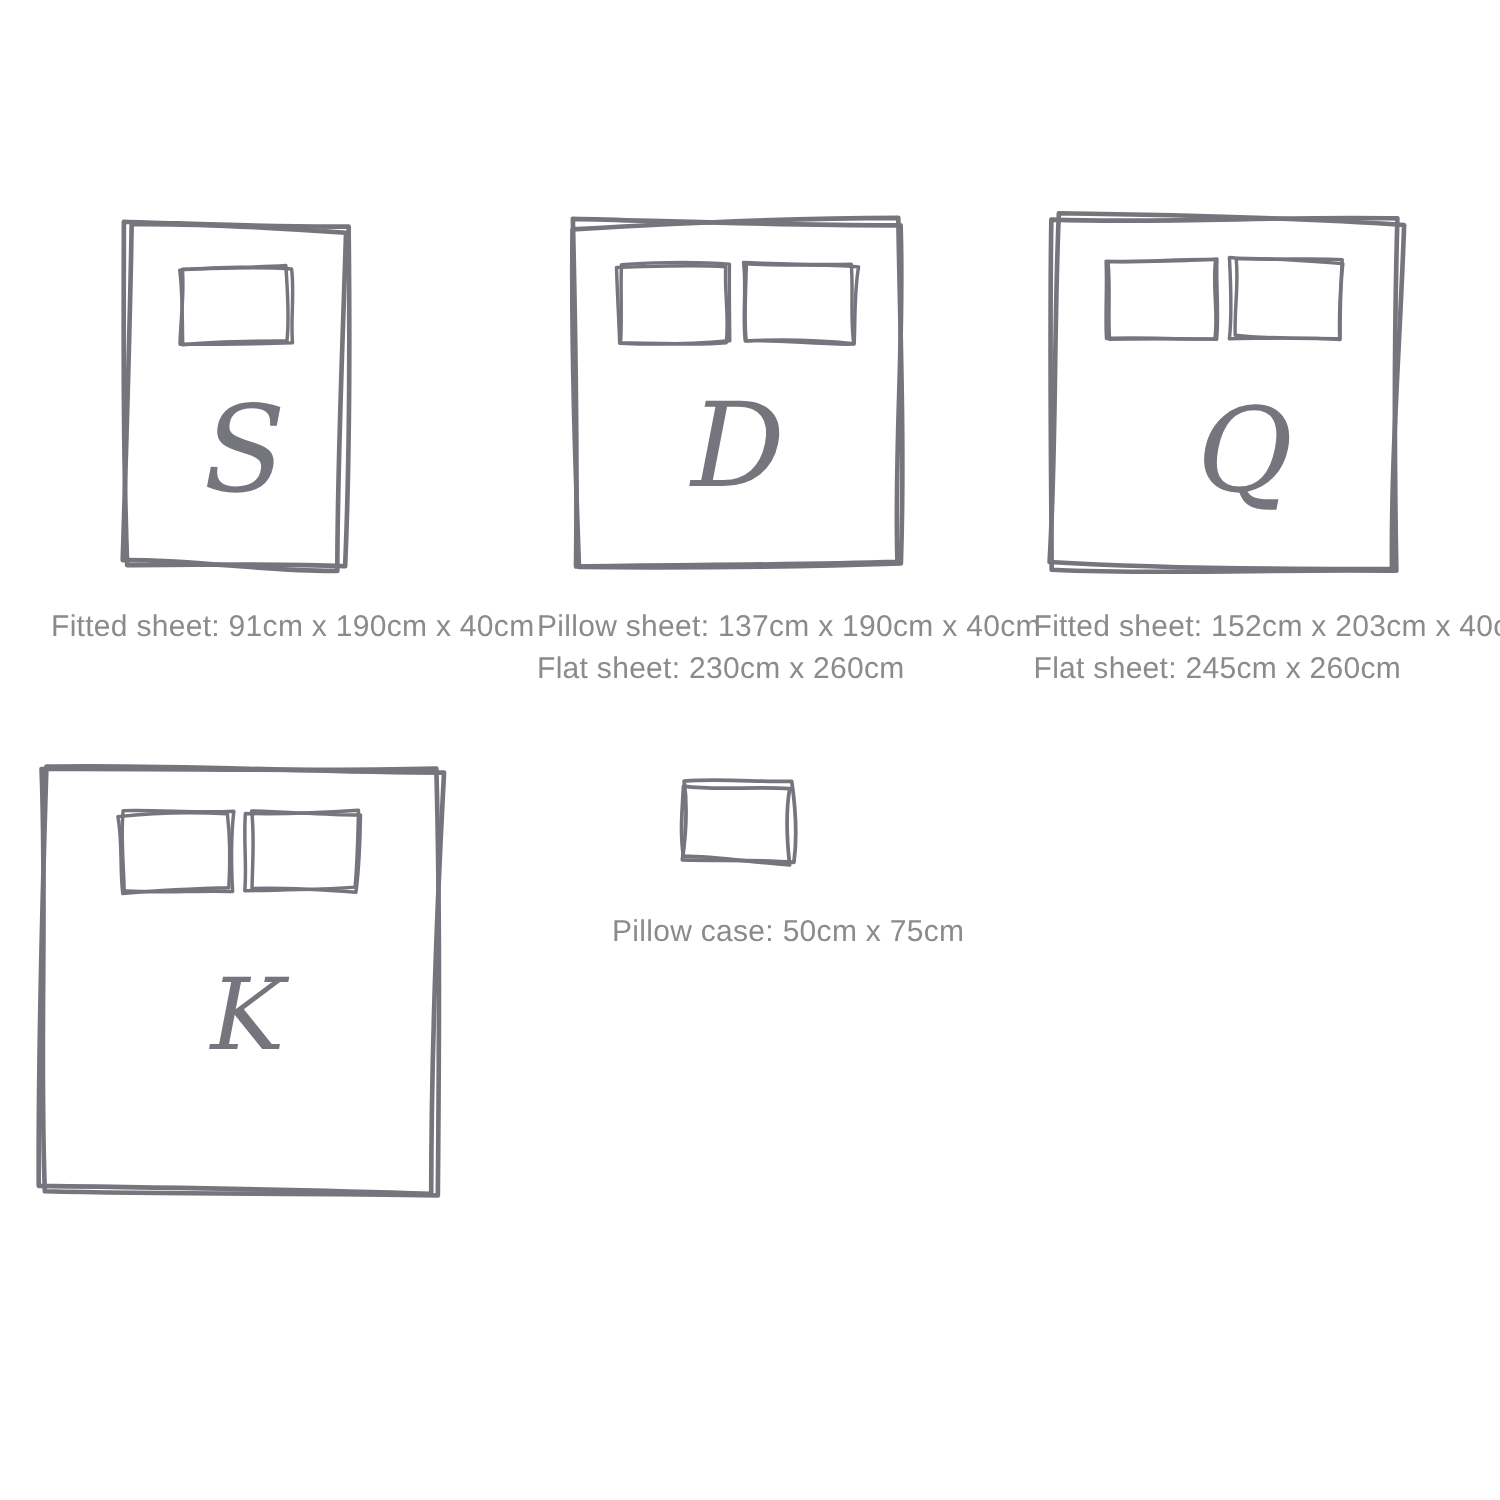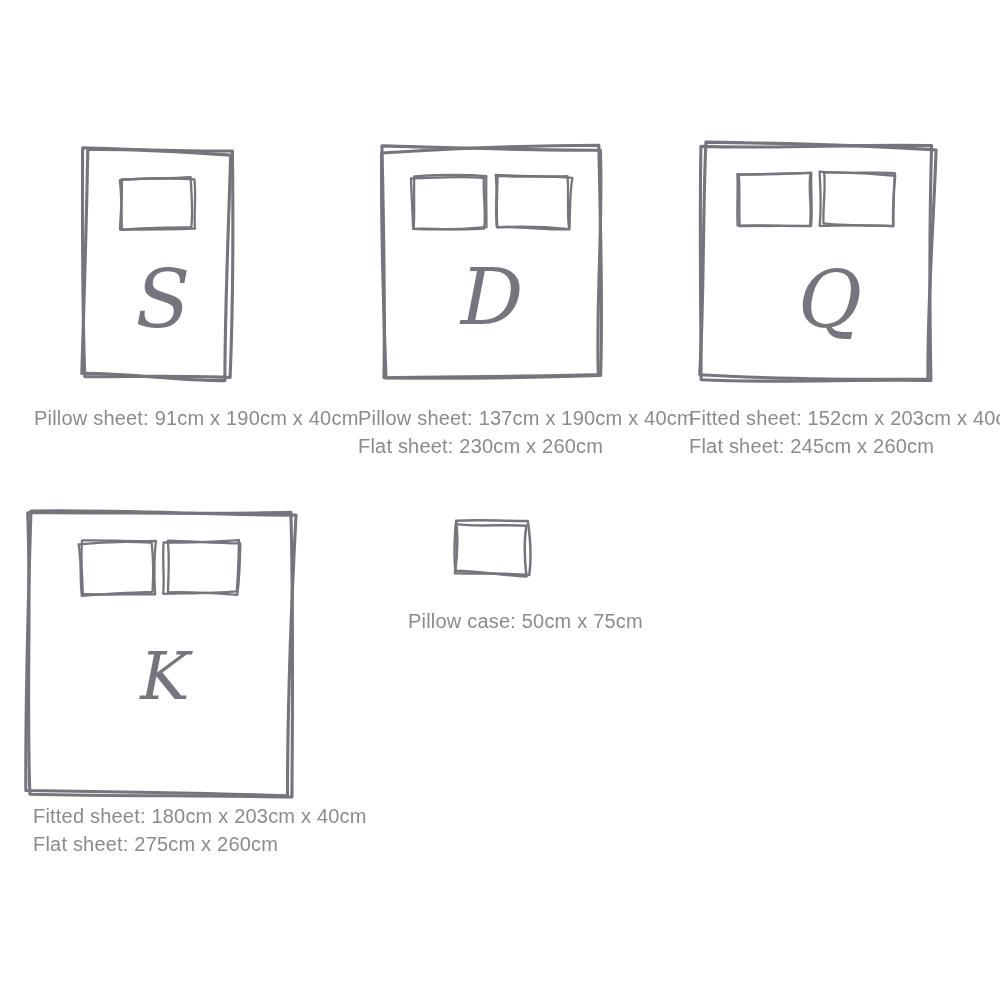"Pillow sheet: 91cm x 190cm" p { text: Pillow -> Fitted }
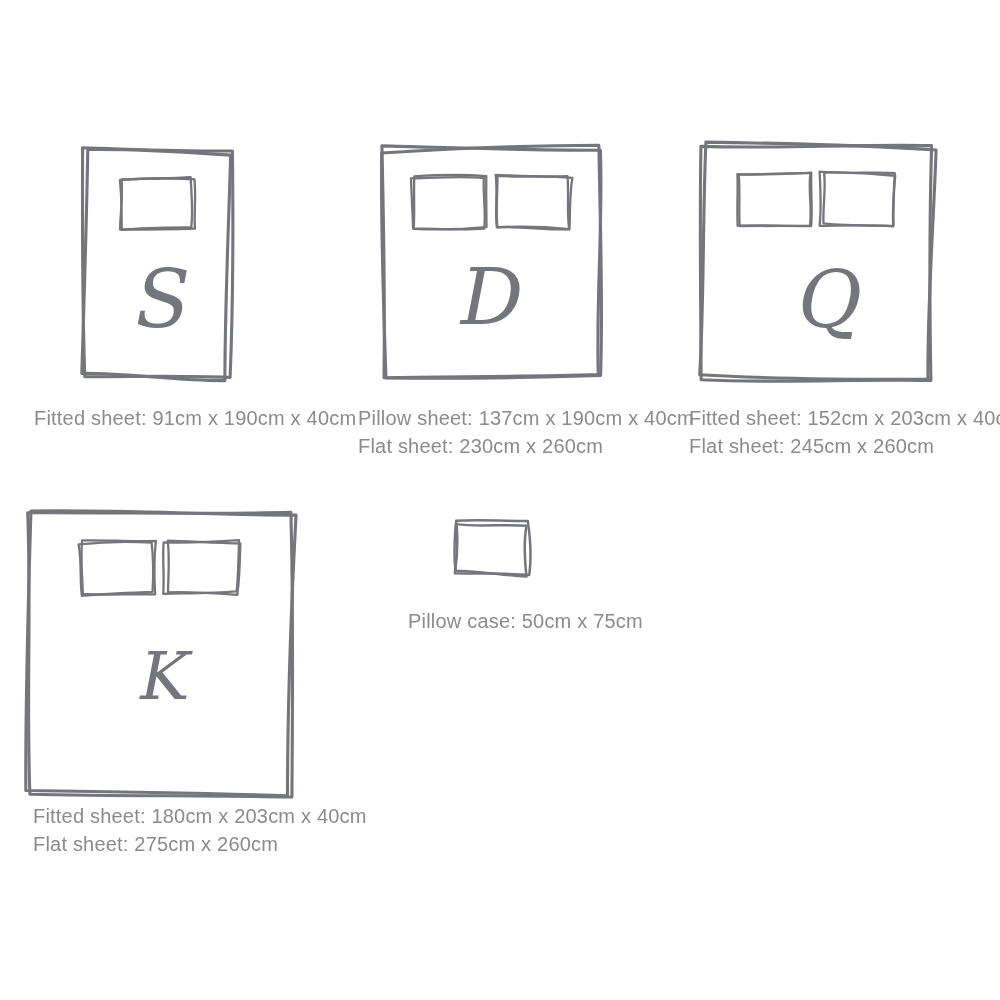"Fitted sheet: 180cm x 203cm" div.specs { html: <div> <p>Fitted sheet: 180cm x 203cm x 40cm</p> <p>Flat sheet: 275cm x 260cm</p> </div> -> none }
